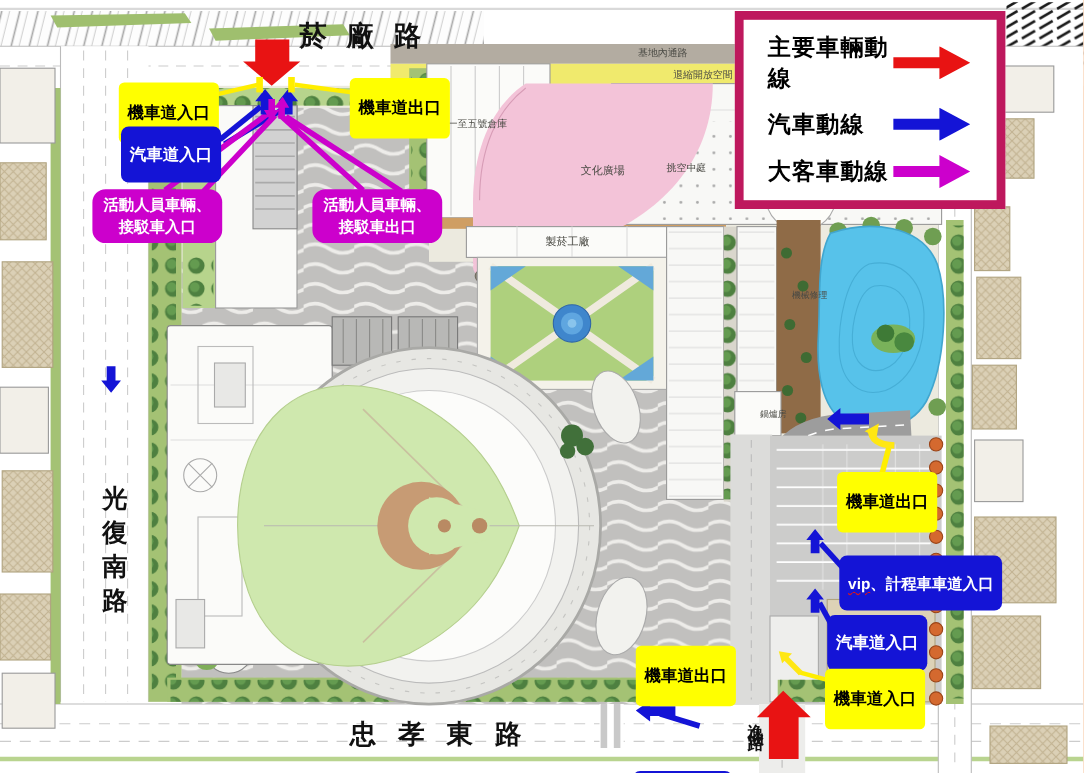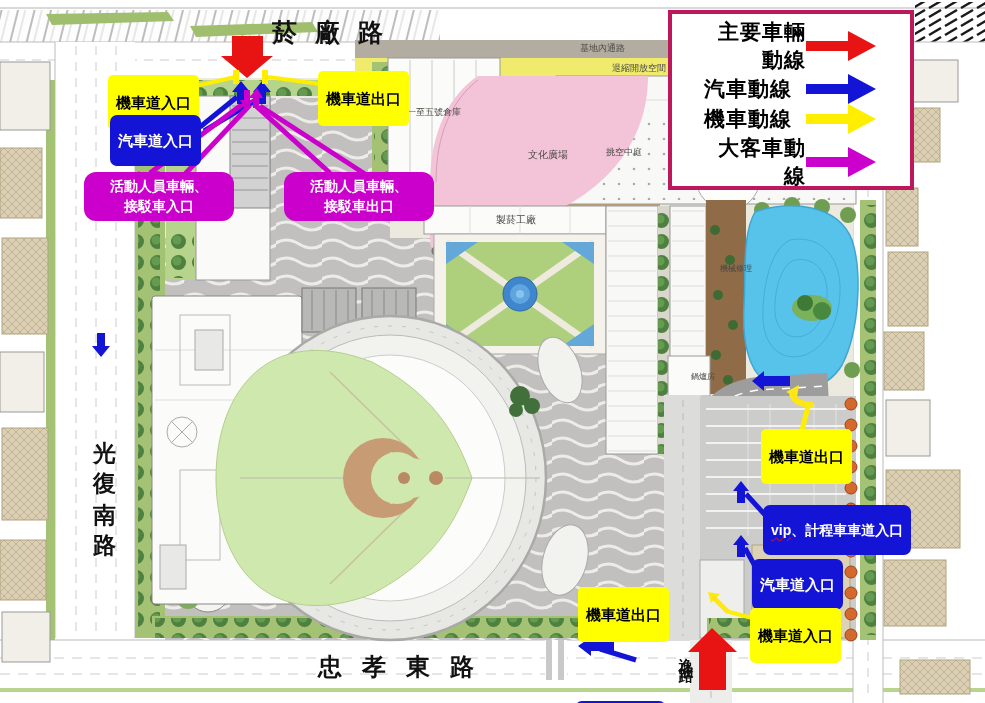"主要車輛動線" #legend { border: 4px solid #be185d -> 8px solid #be185d; padding: 4px 32px -> 4px 22px; text-align: right -> none }
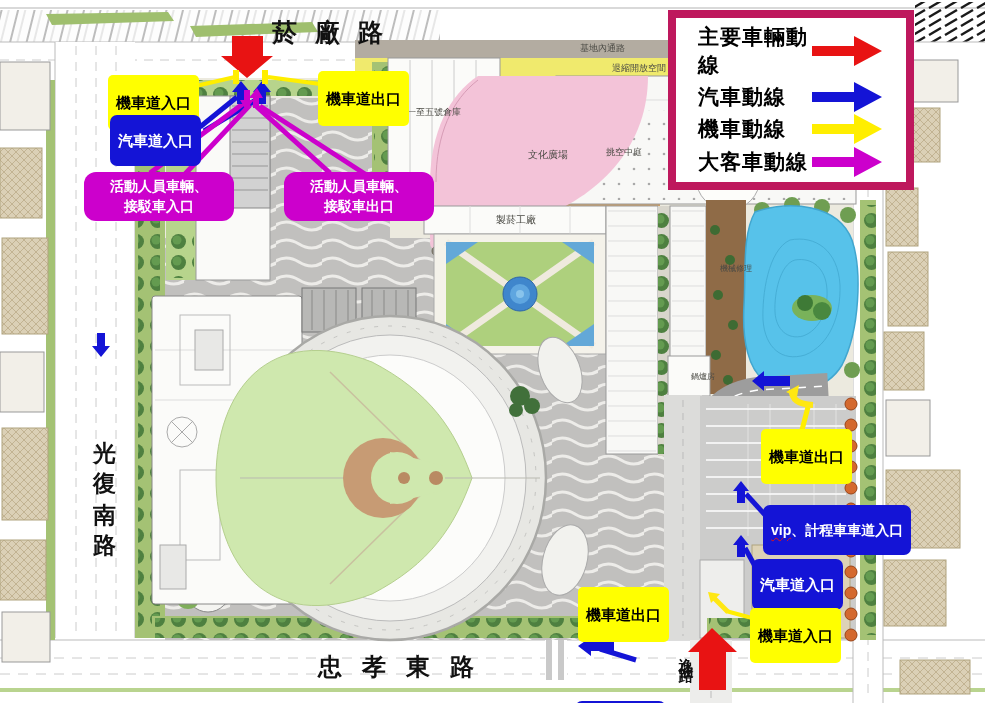"機車動線" div.leg-row { html: <div> <span>機車動線</span> <svg> <polygon></polygon> </svg> </div> -> none }
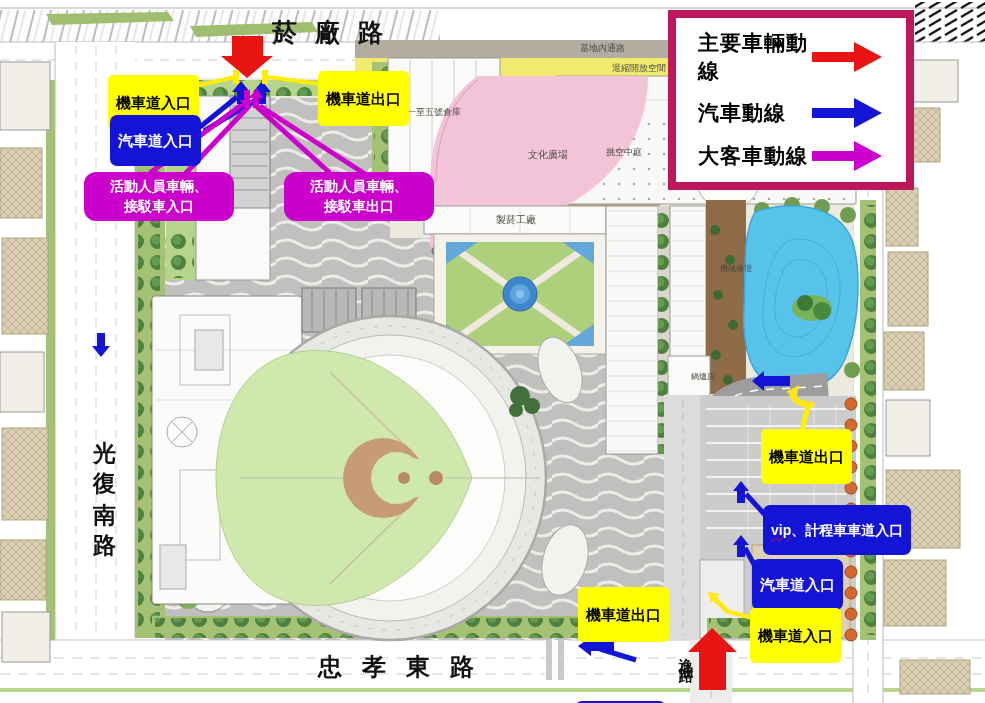"活動人員車輛、" .co-magenta { padding: 4px 16px -> 4px 0 }
